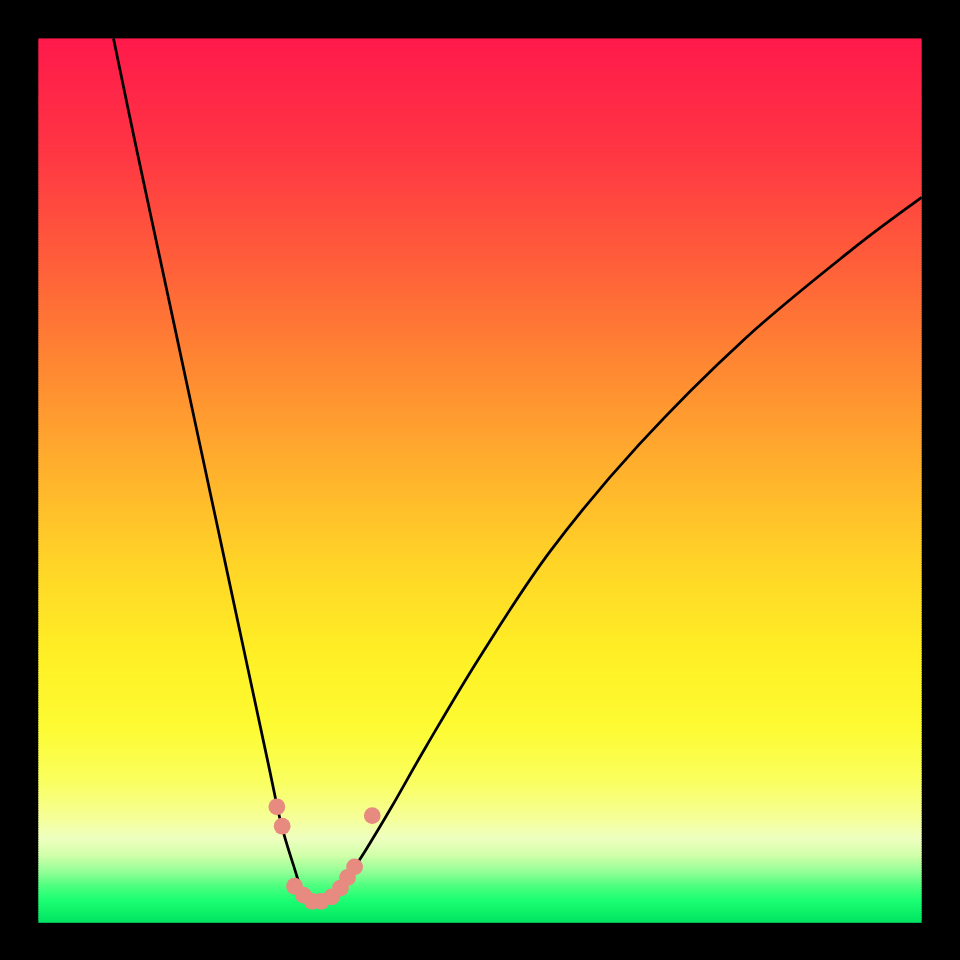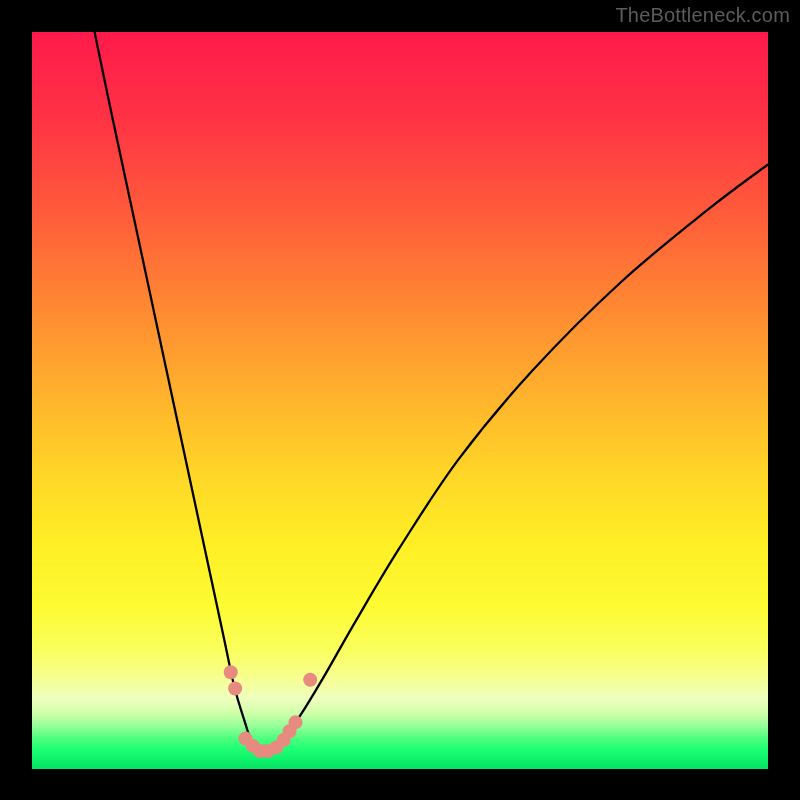"TheBottleneck.com" div.watermark { html: <div>TheBottleneck.com</div> -> none }
